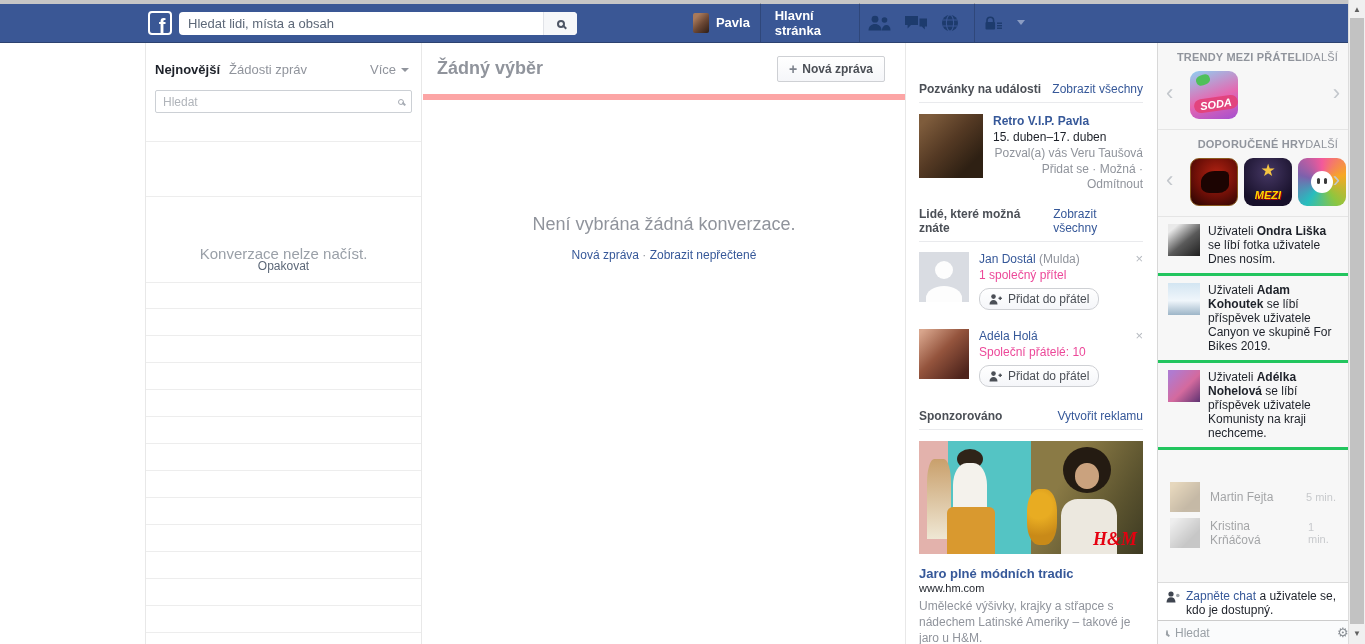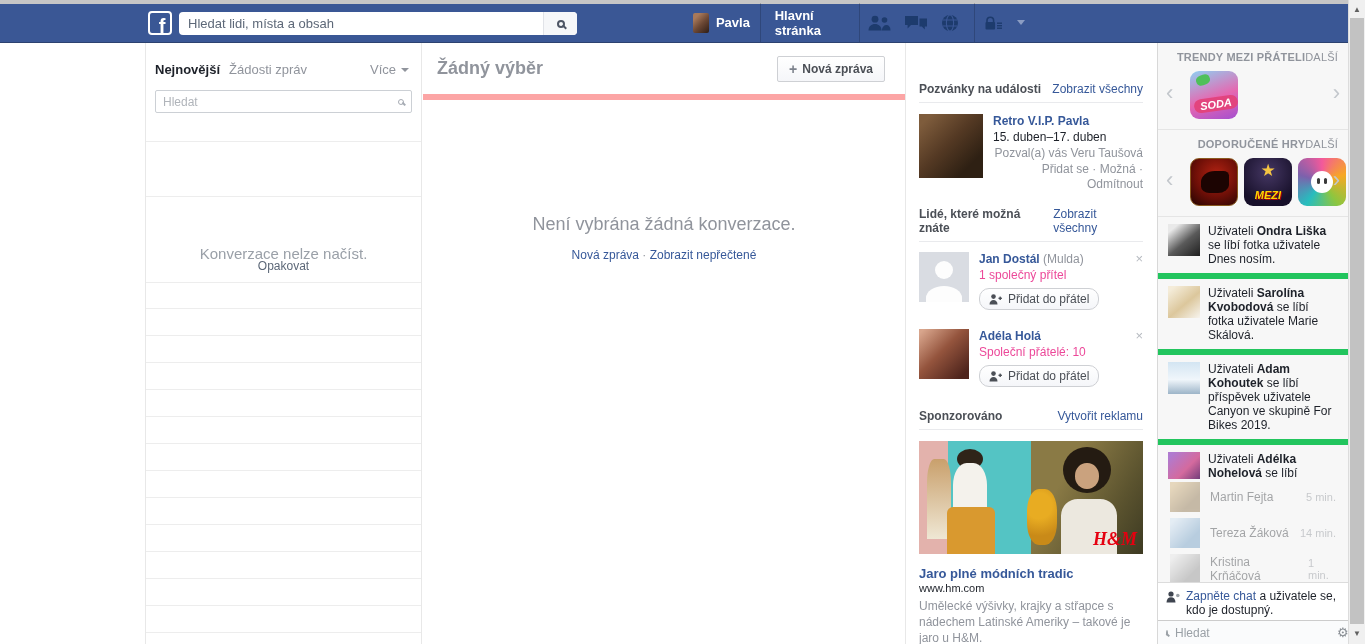"Uživateli Ondra Liška se líbí" .tk { border-bottom: 6px solid #22c55e -> 3px solid #22c55e }
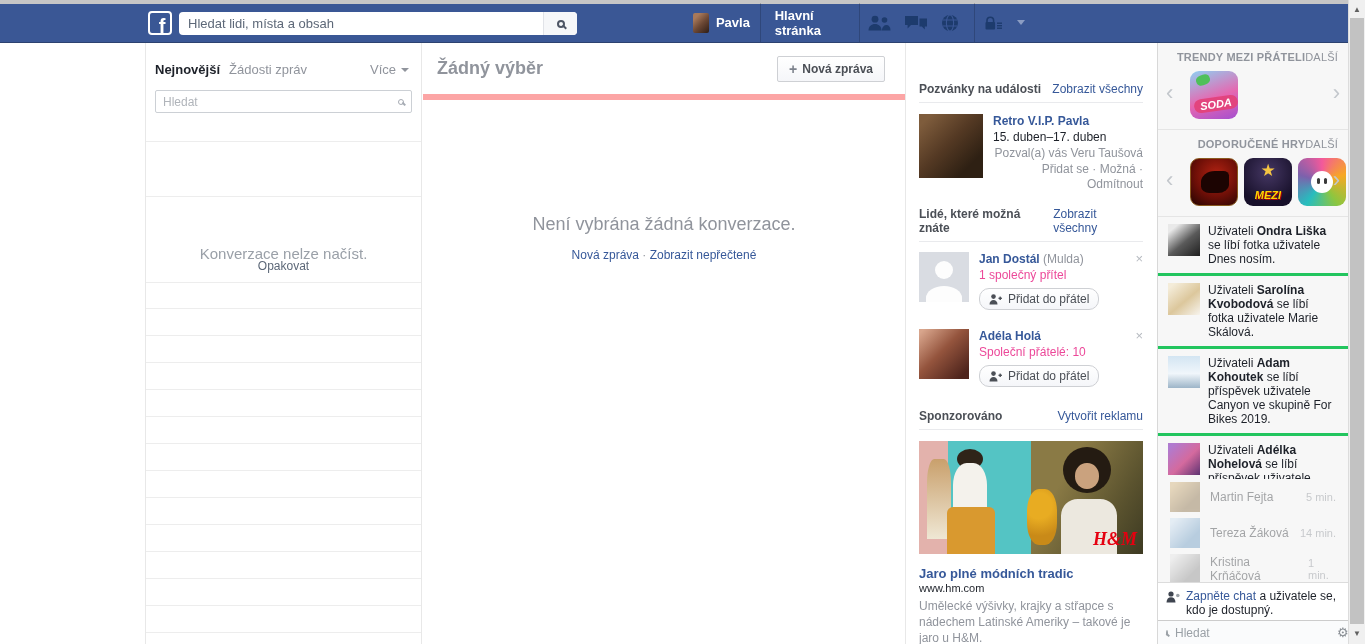"Jan Dostál" .person-name { font-weight: bold -> normal }
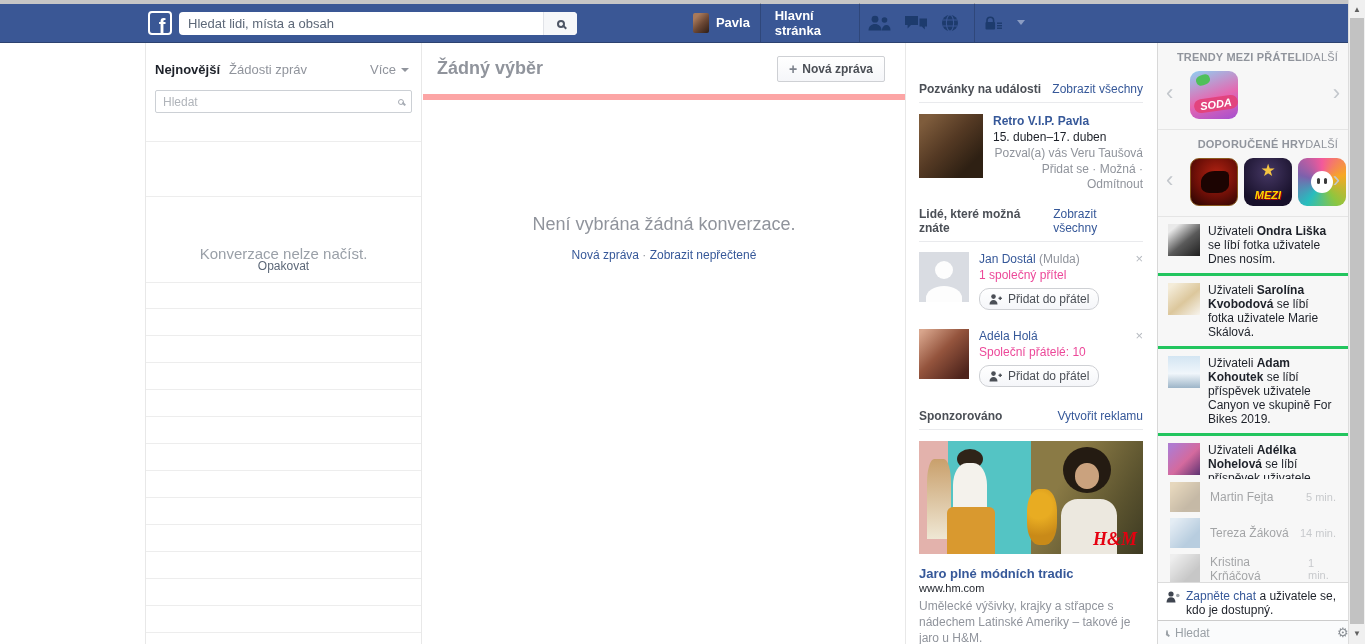"Uživateli Sarolína Kvobodová se líbí" div.tk { html: <div> <div></div> <div><span>Uživateli</span> <b>Sarolína Kvobodová</b> <span>se líbí fotka uživatele Marie Skálová.</span></div> </div> -> none }
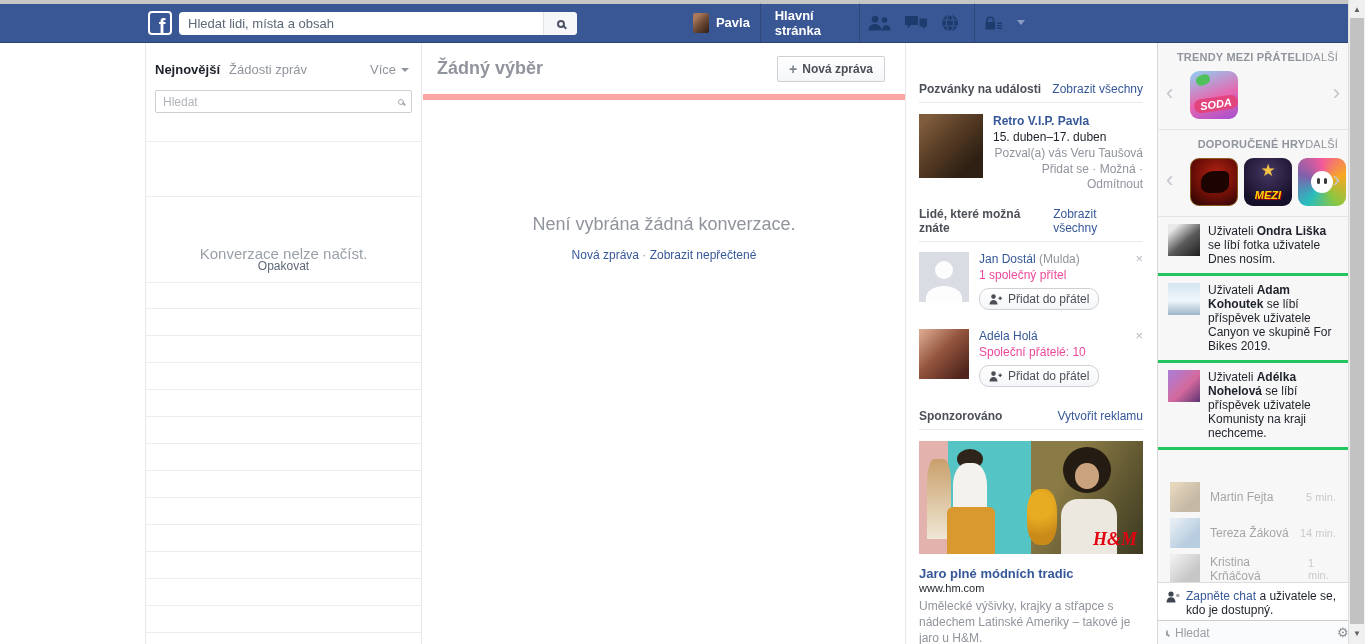"Tereza Žáková" div.chat-row { html: <div> <div></div> <span>Tereza Žáková</span> <span>14 min.</span> </div> -> none }
